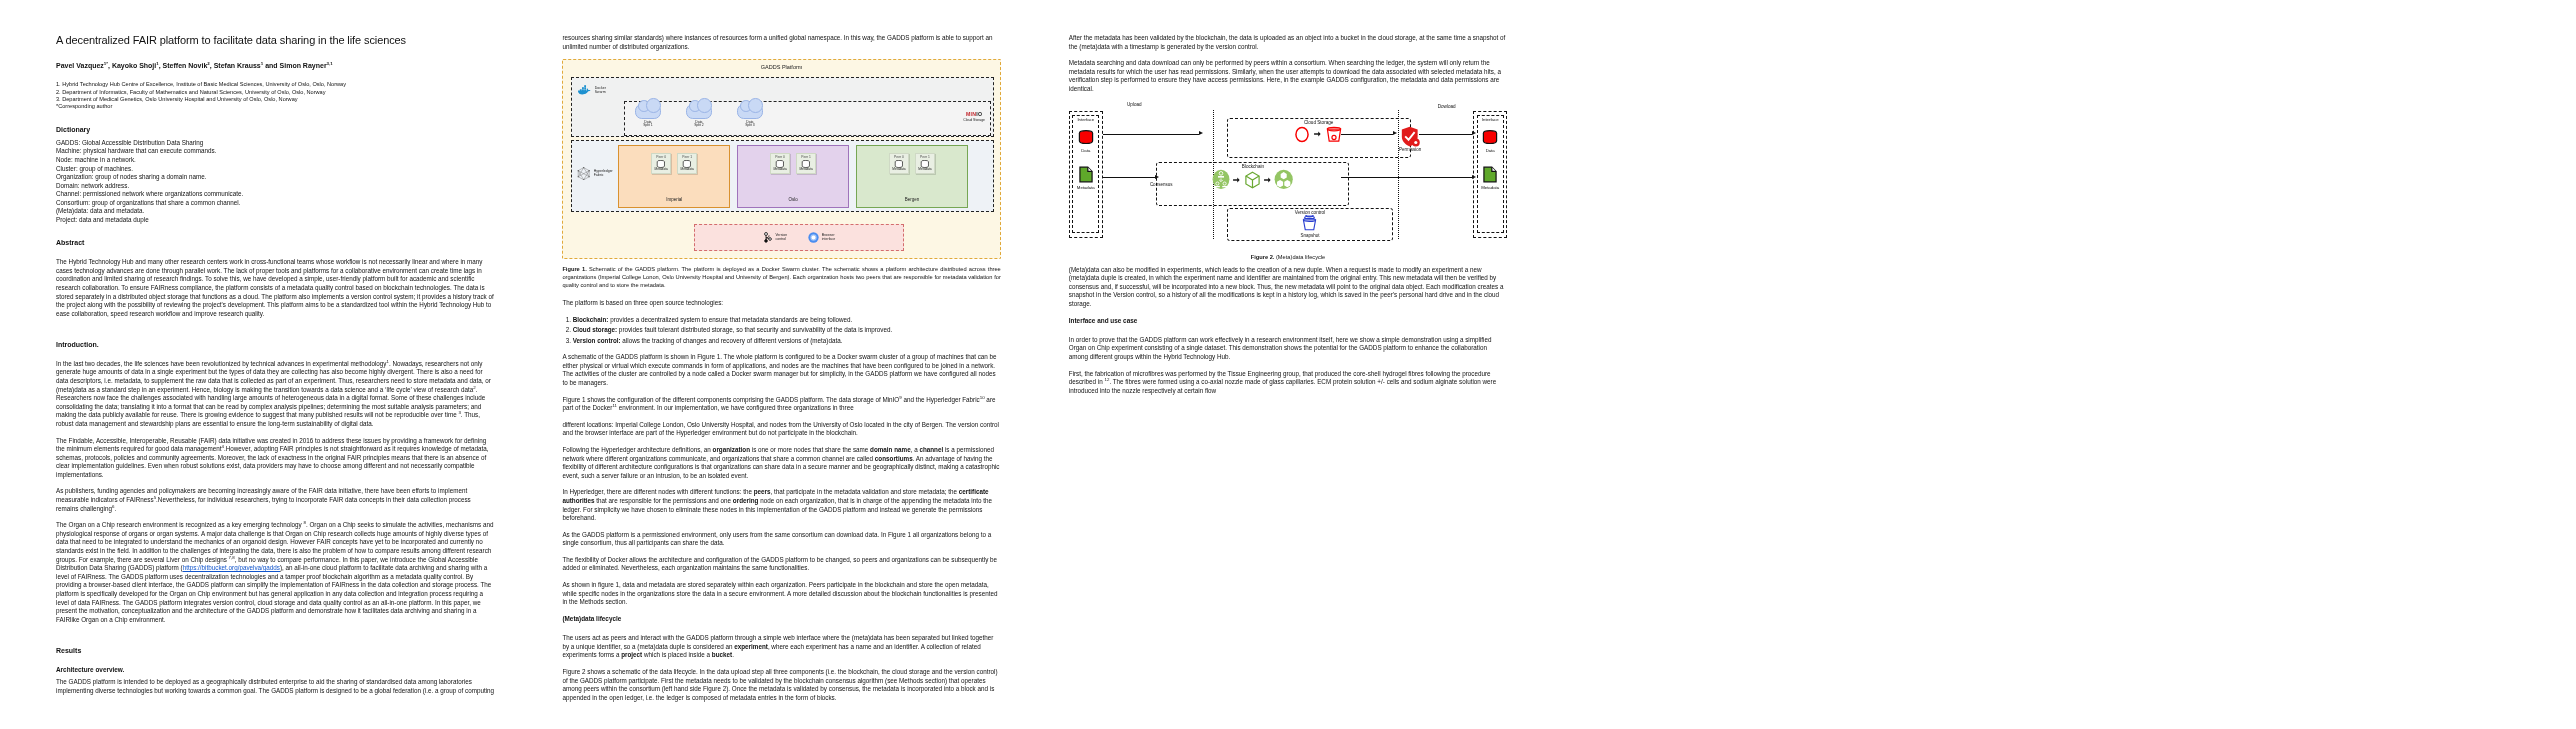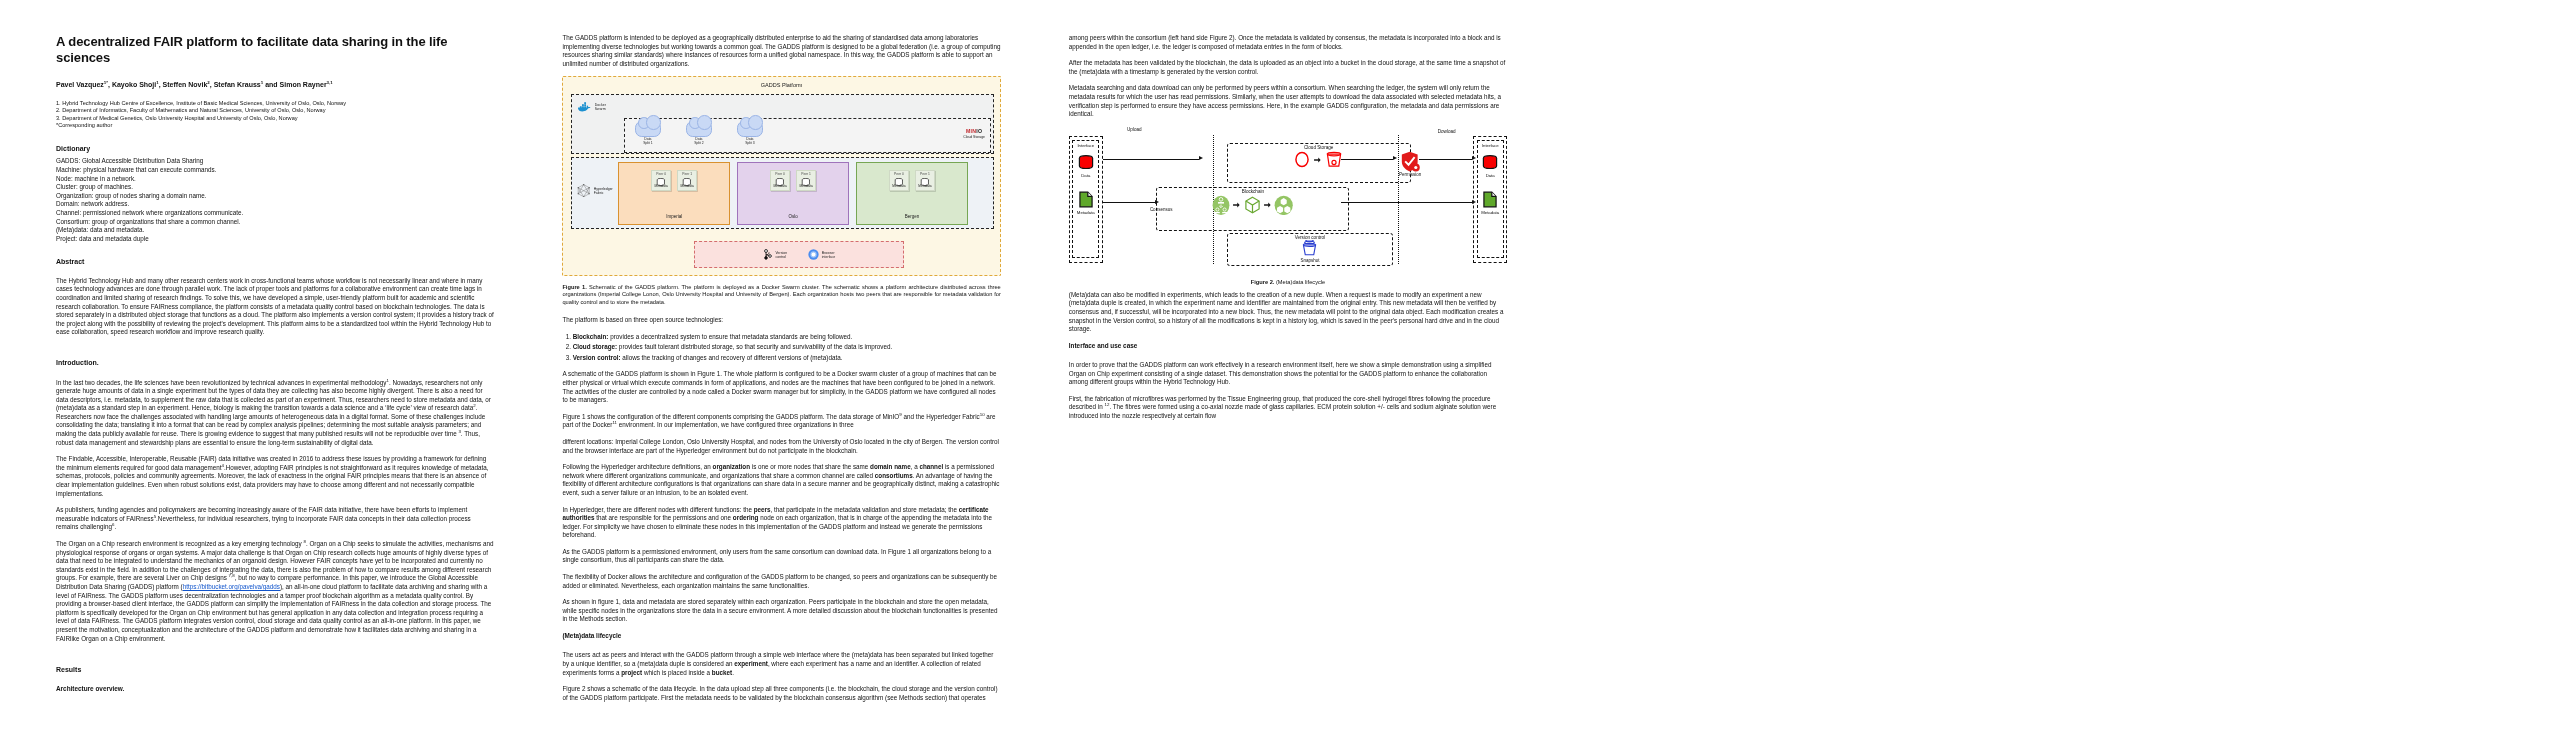"A decentralized FAIR platform to" h1.title { font-size: 13px -> 11px; font-weight: bold -> normal }
